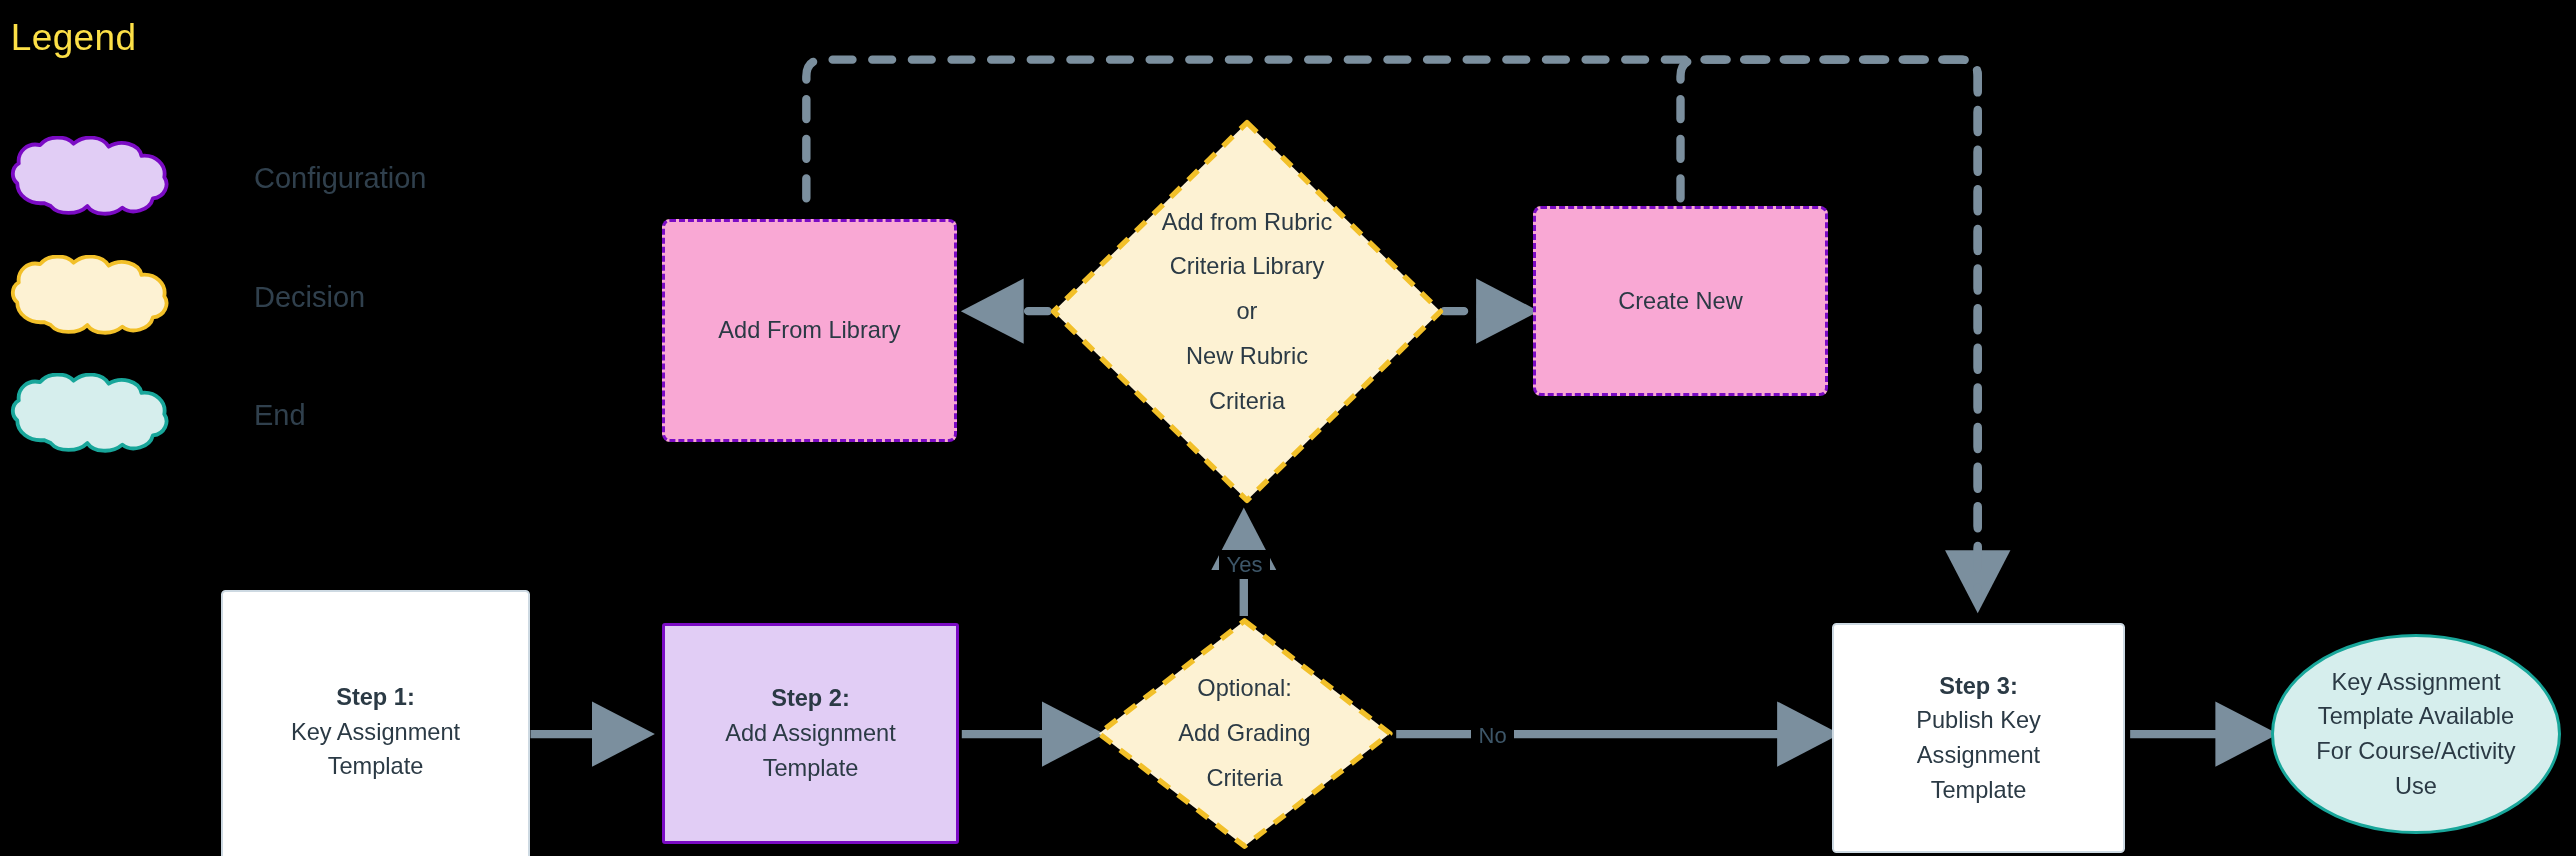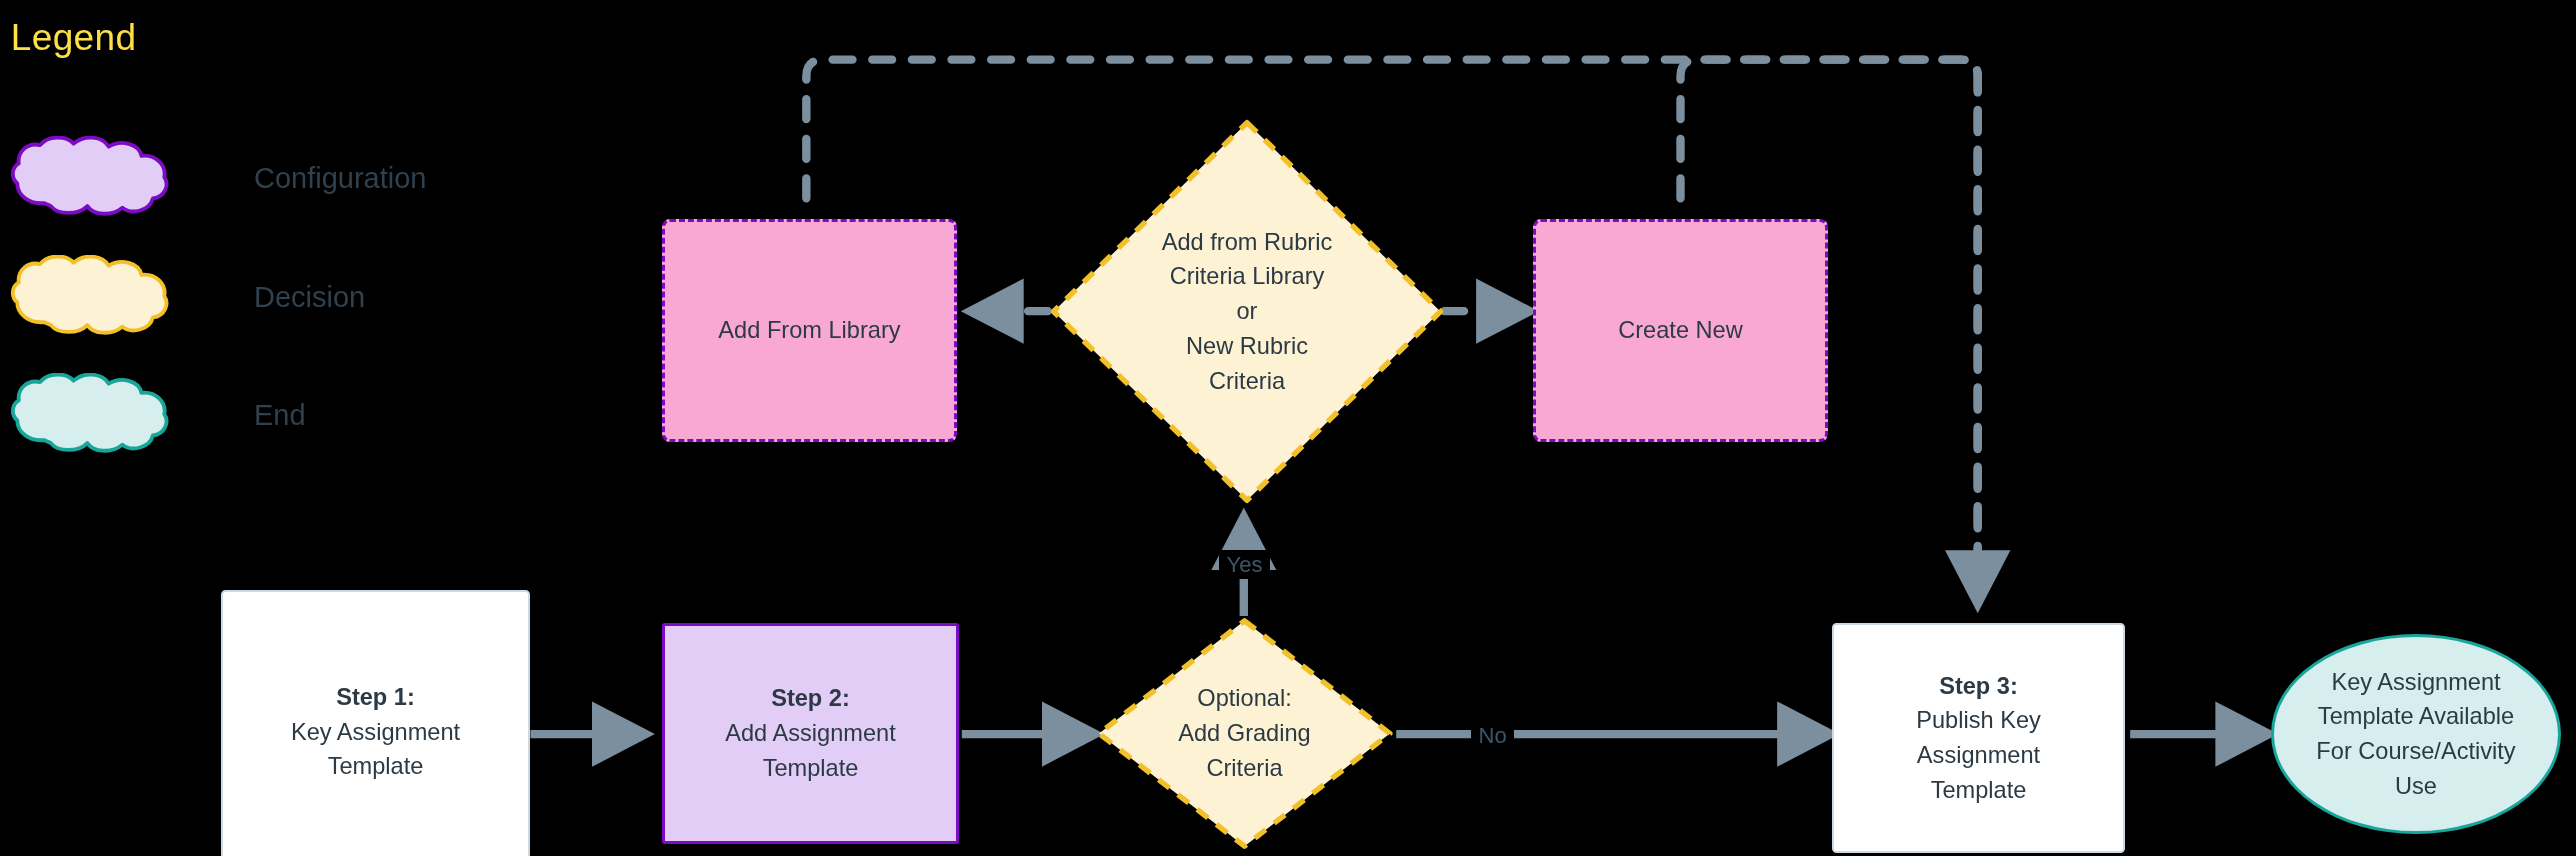"Add from Rubric" .diamond-text { gap: none -> 10px }
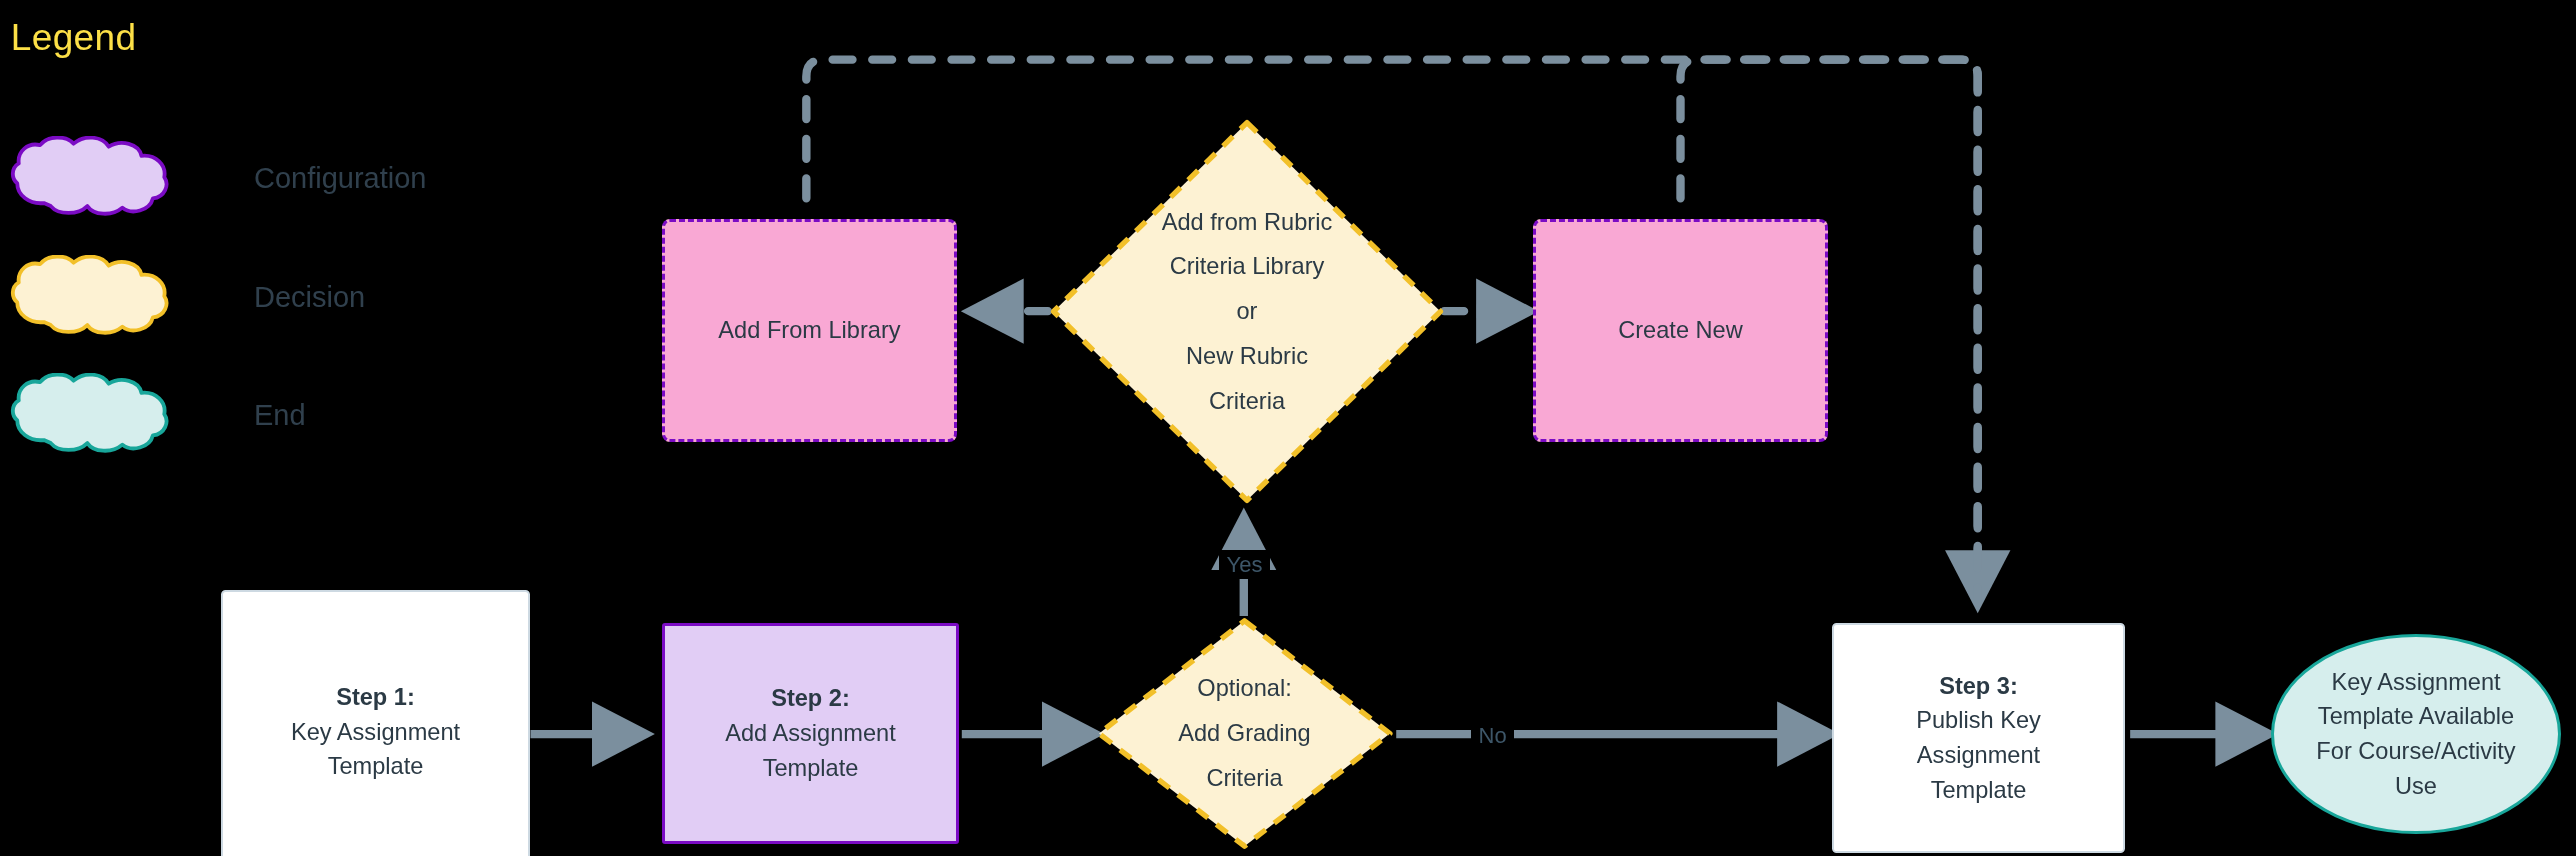"Create New" div.node { height: 223px -> 190px; top: 200px -> 187px }
